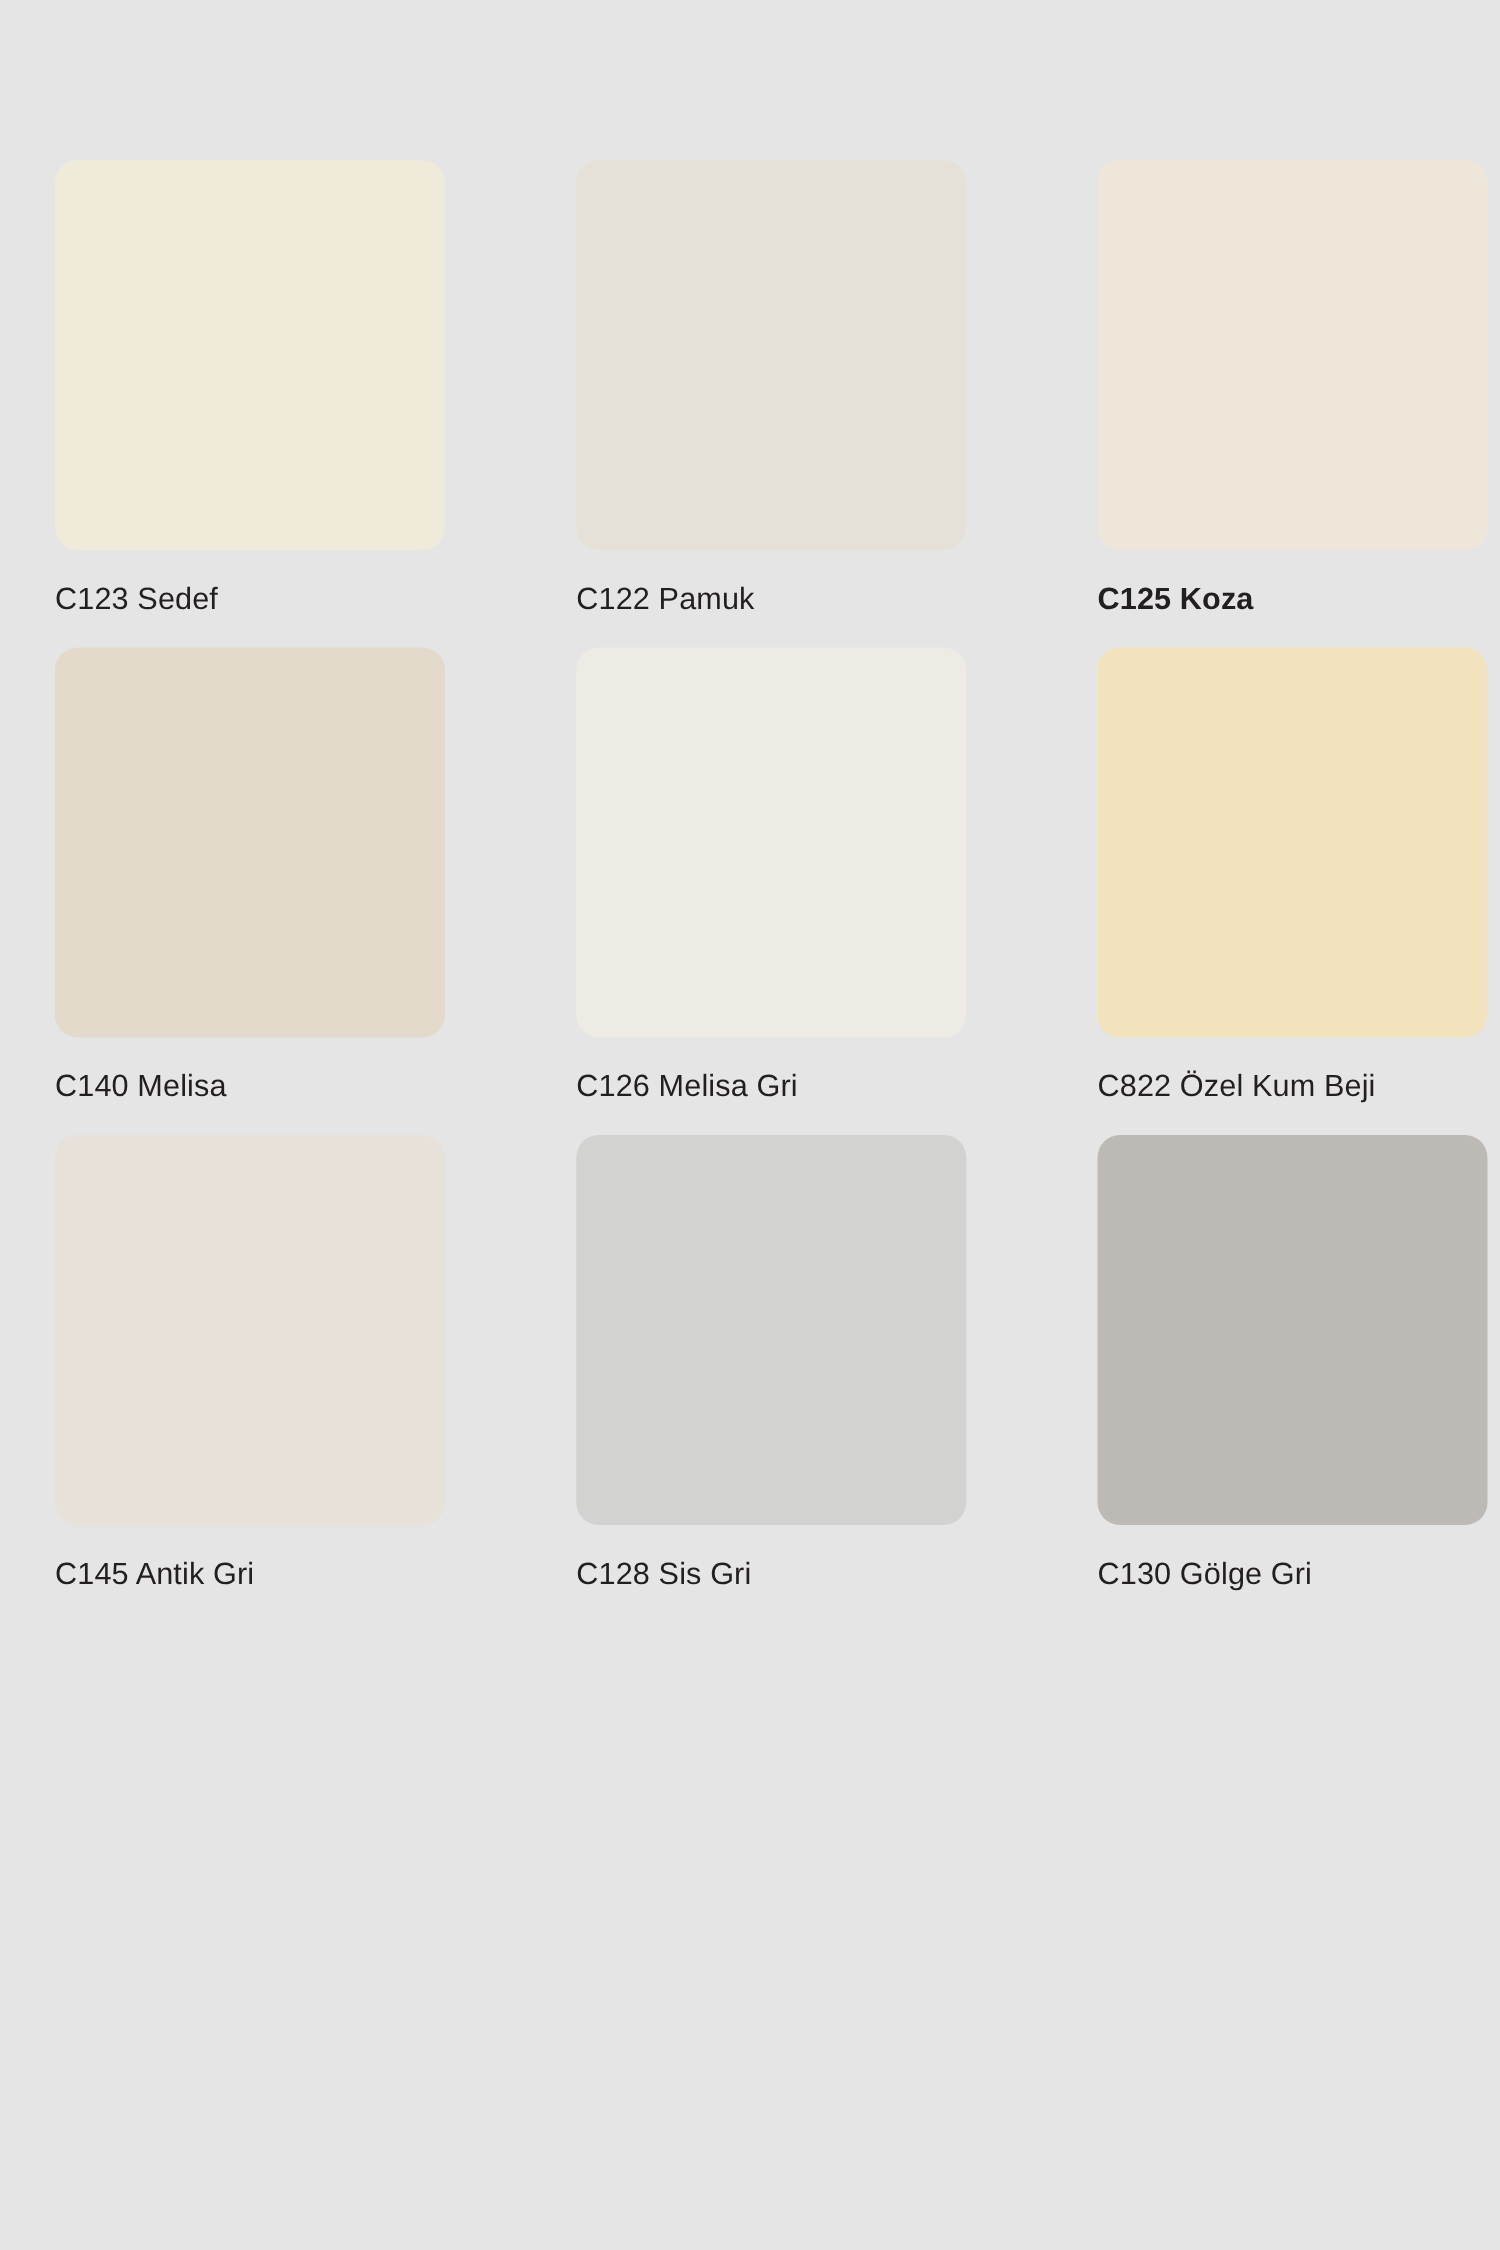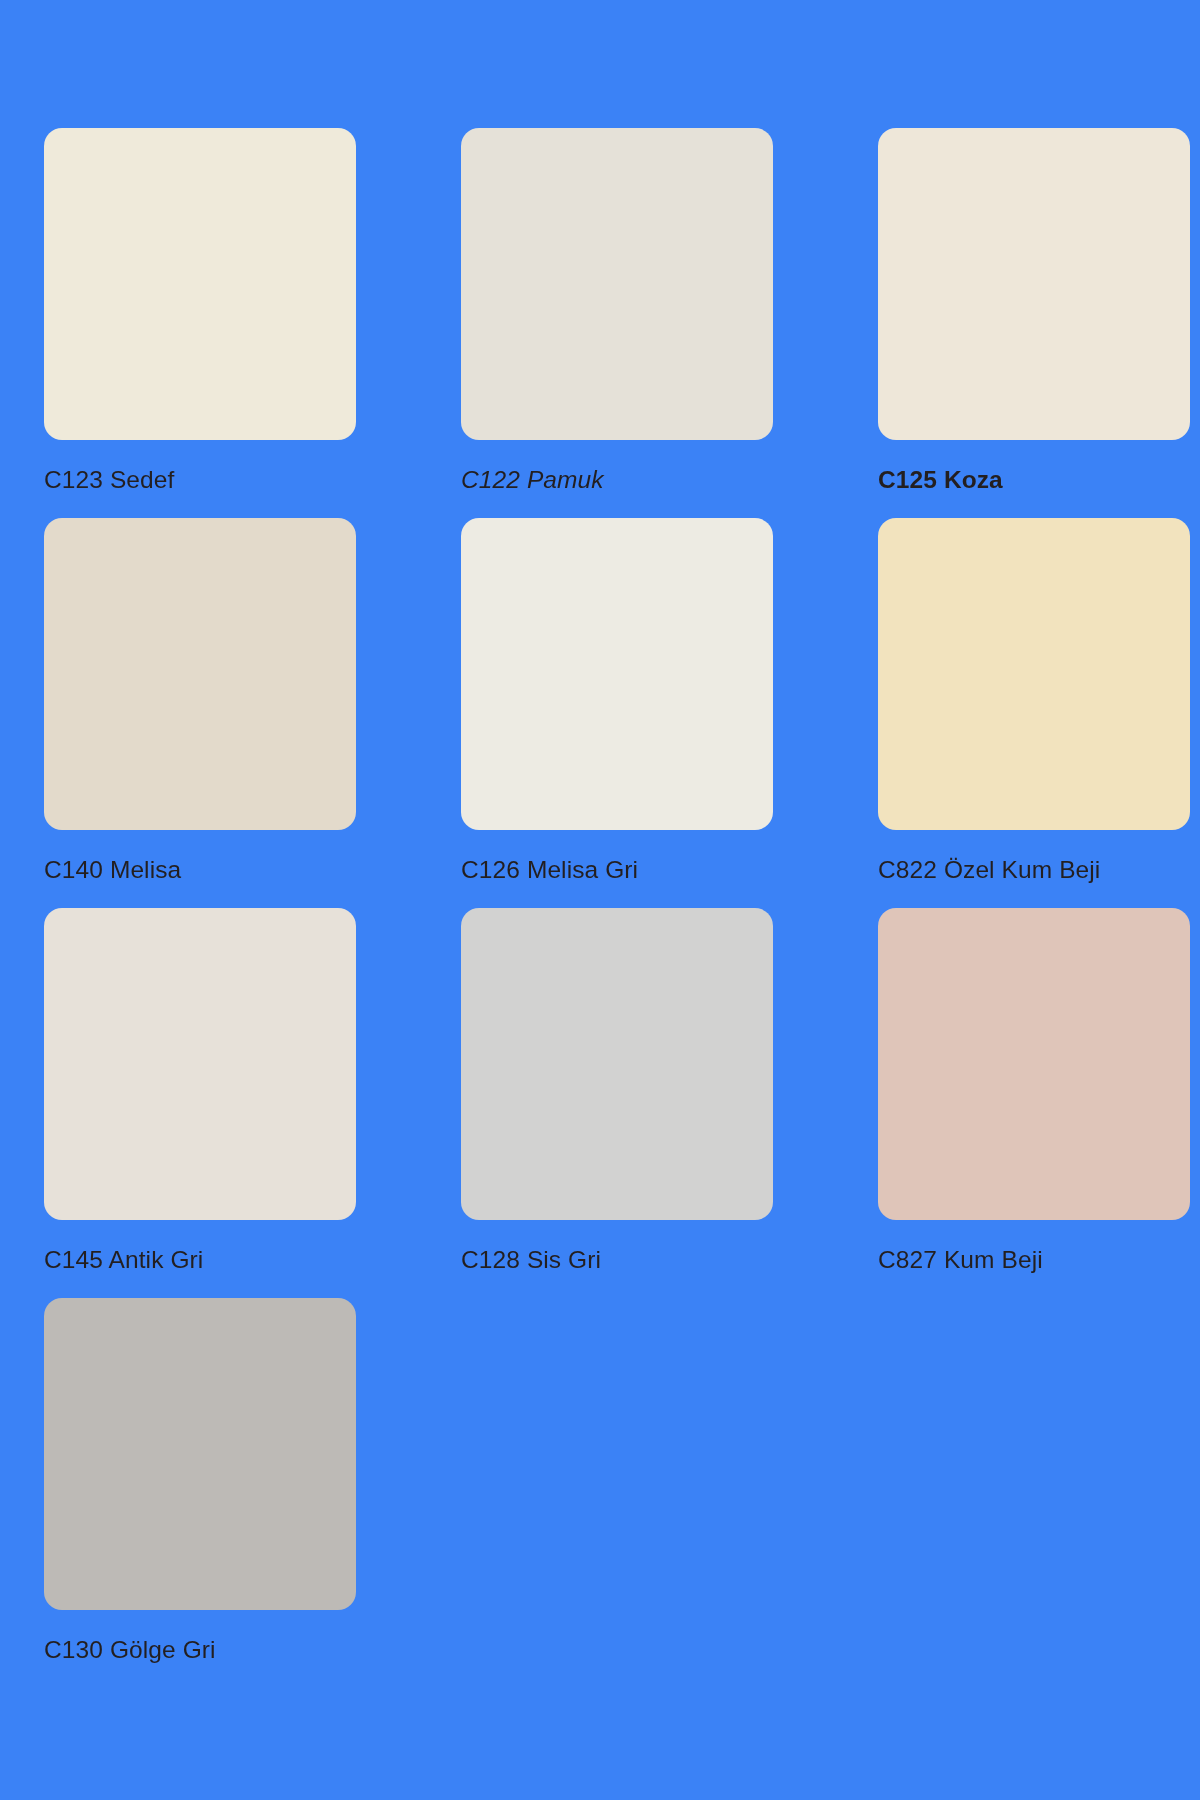"C123 Sedef" .palette-page { background: #3b82f6 -> #e5e5e5 }
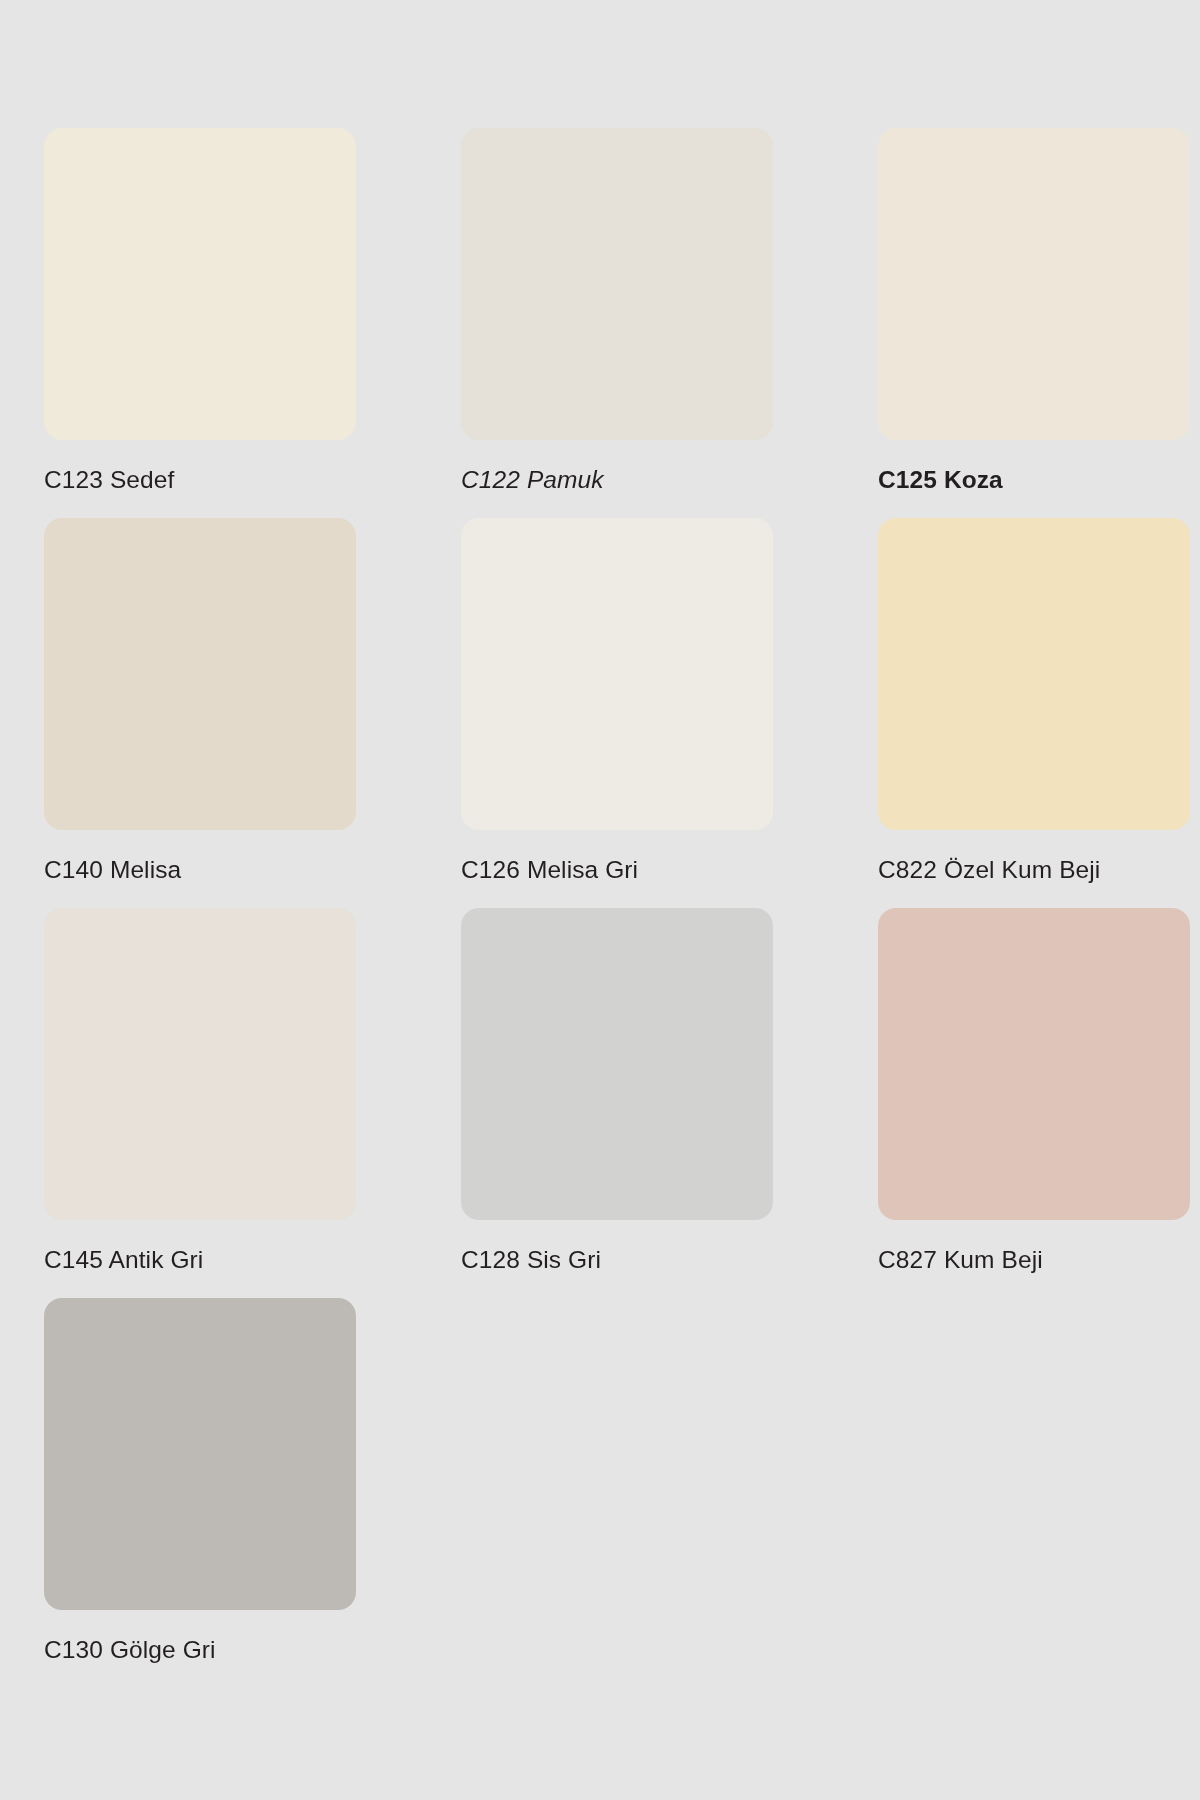"C122 Pamuk" div.swatch-label { font-style: italic -> none }
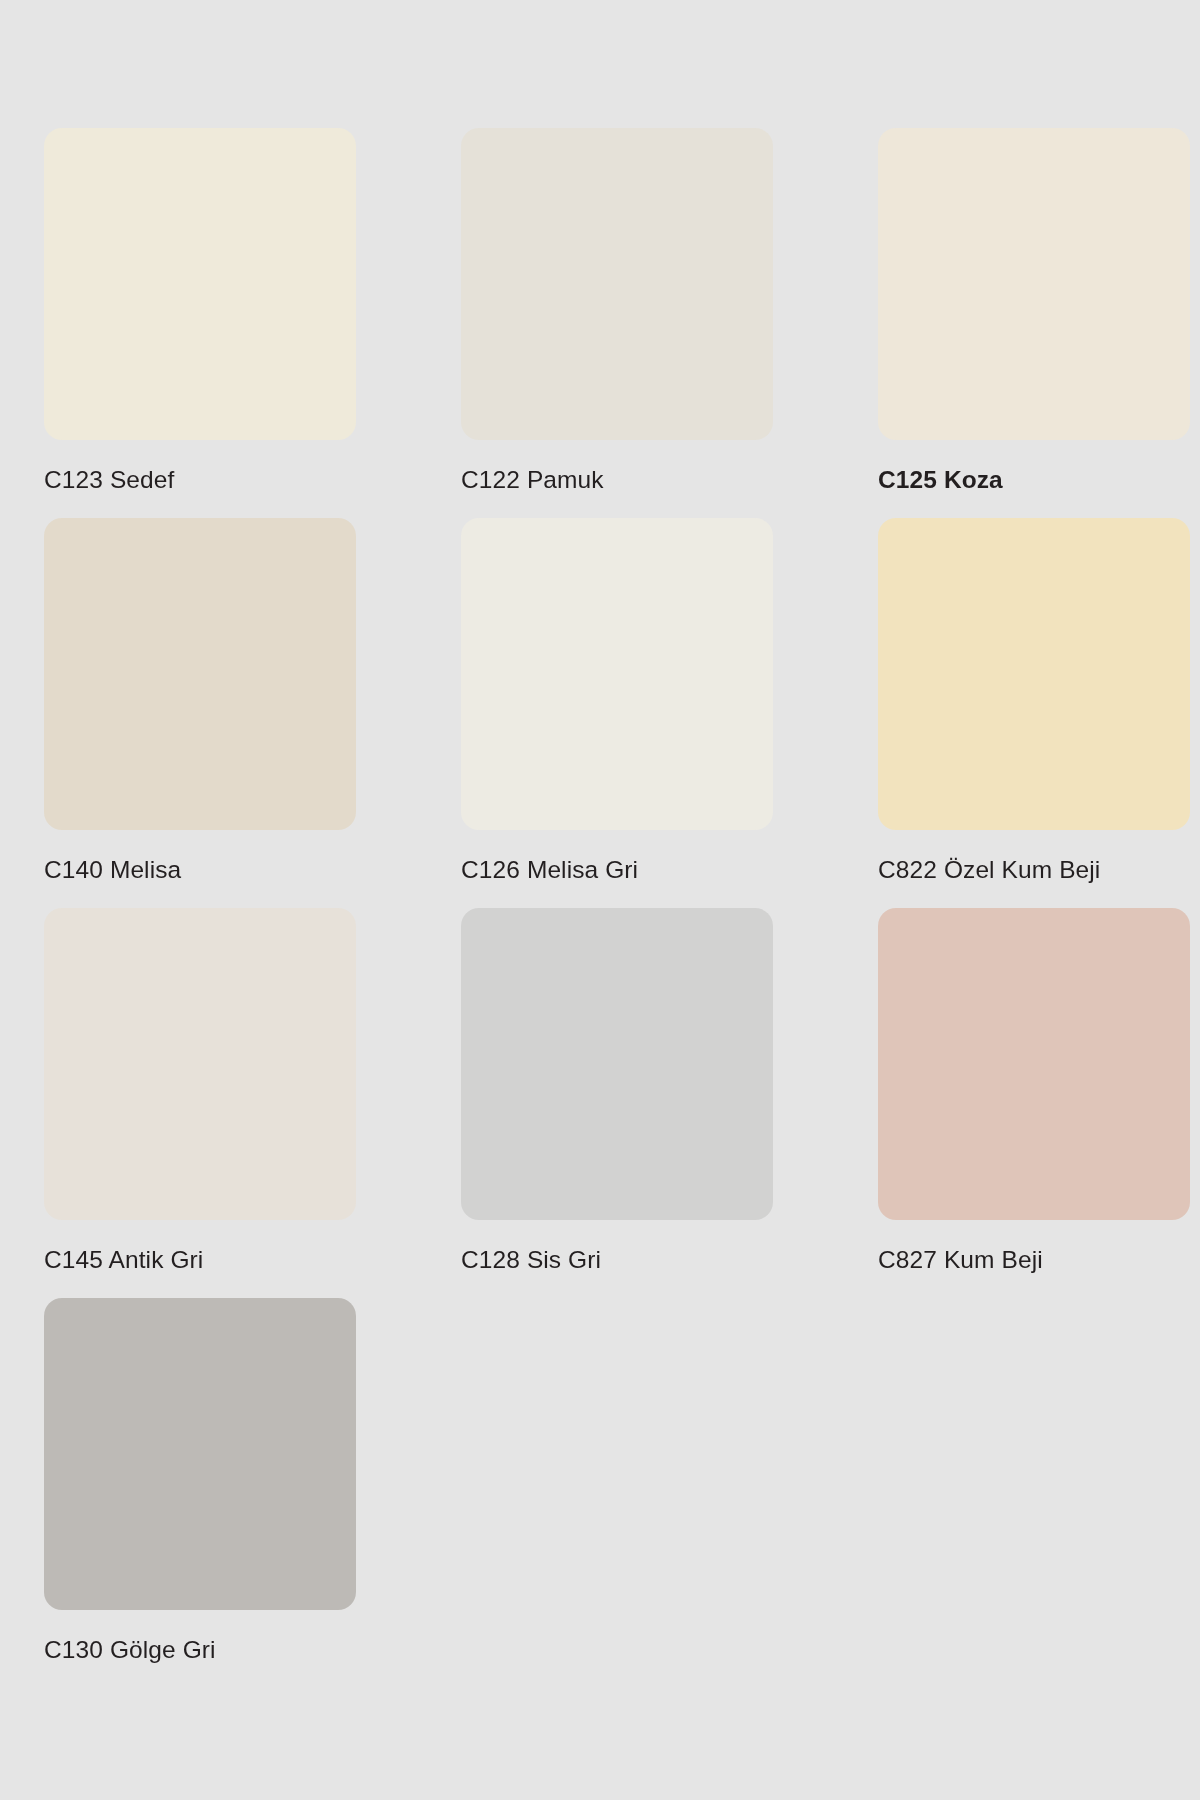"C827 Kum Beji" div.swatch-cell { html: <div> <div></div> <div>C827 Kum Beji</div> </div> -> none }
